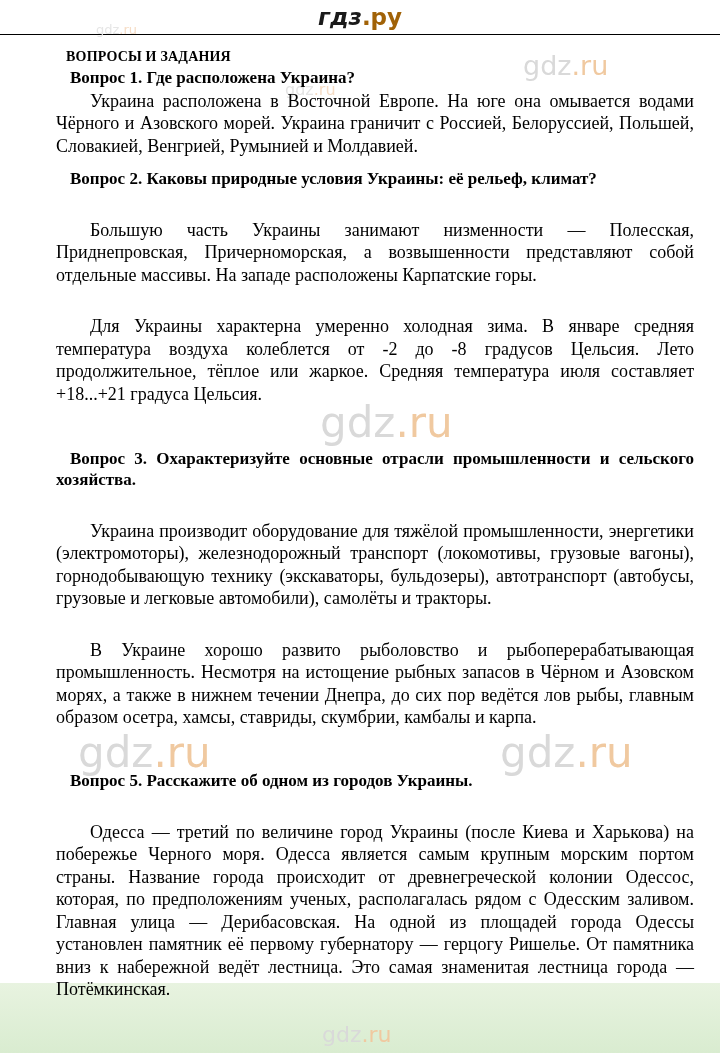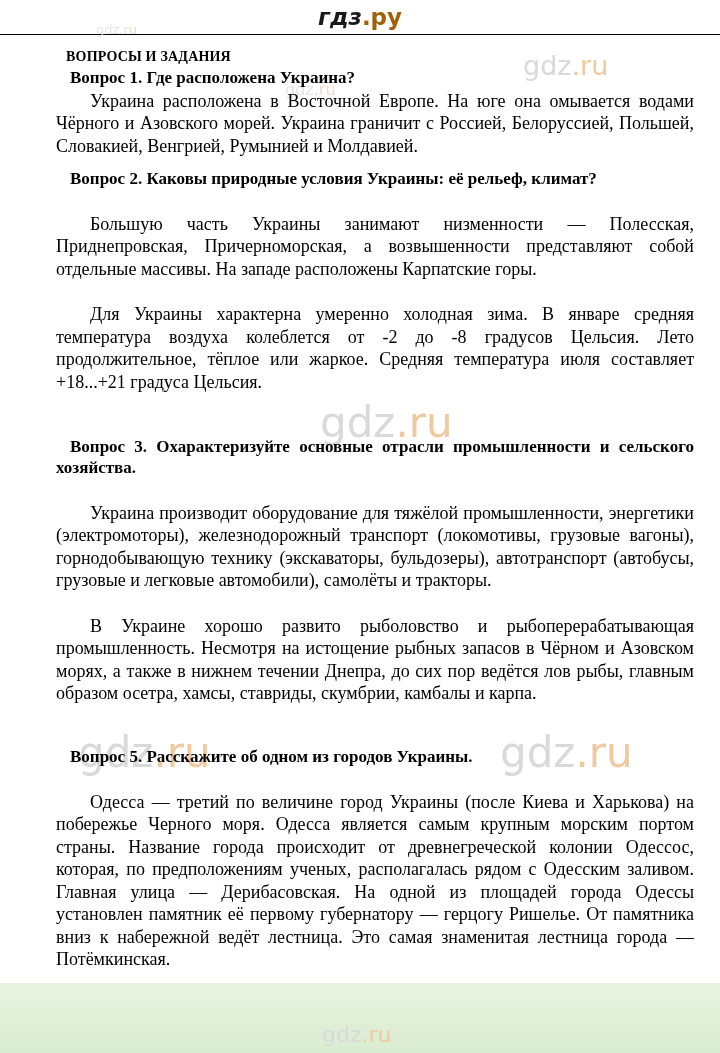"Большую часть Украины занимают" p.para.gap { margin-top: 23px -> 29px }
